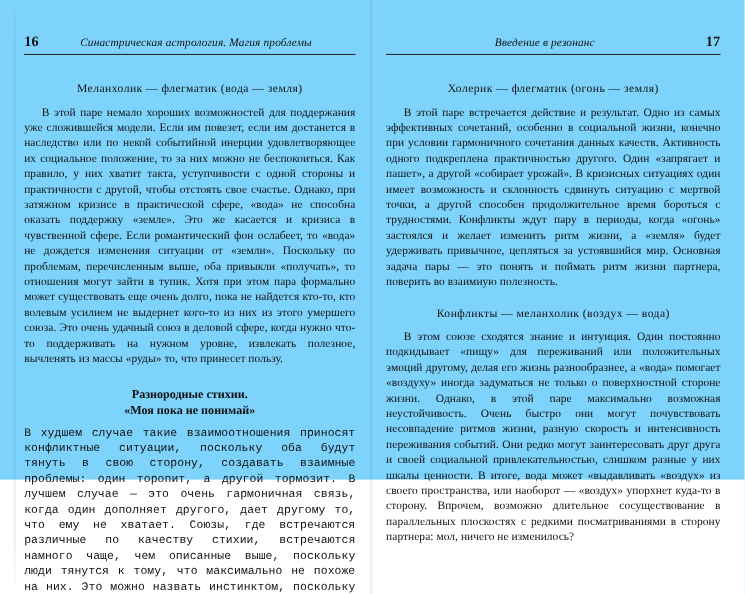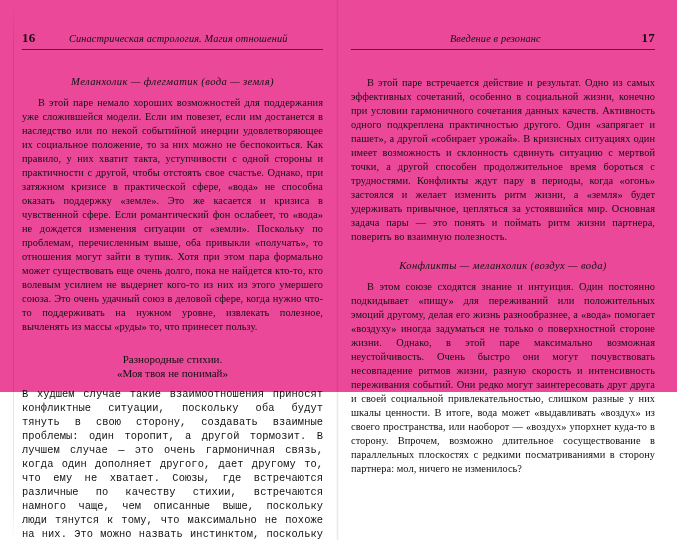"16" .spread { background: #ec4899 -> #7dd3fc; height: 392px -> 436px }
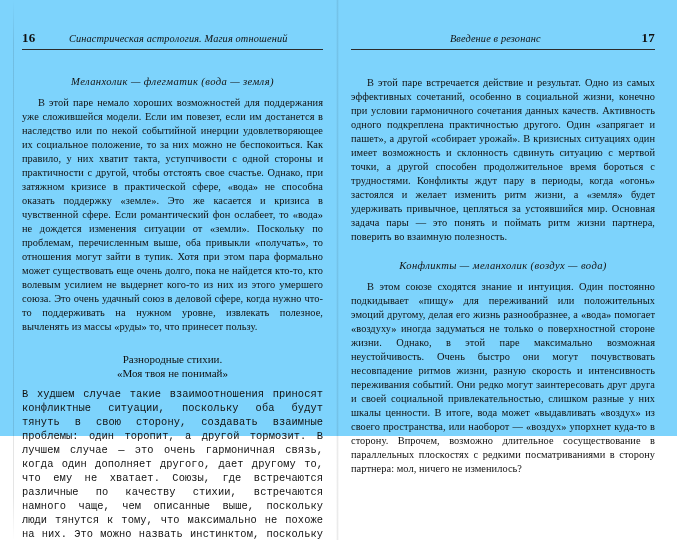"Синастрическая астрология. Магия" span.rh-title { text: отношений -> проблемы }
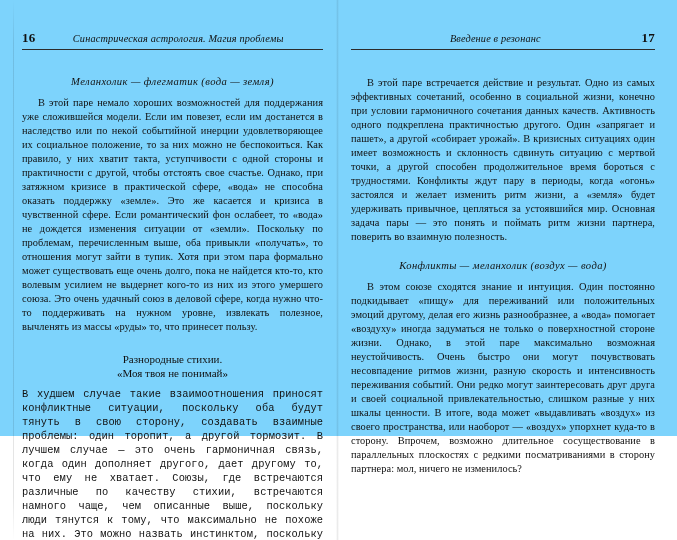"Меланхолик — флегматик (вода —" h2.subhead { font-style: italic -> none }
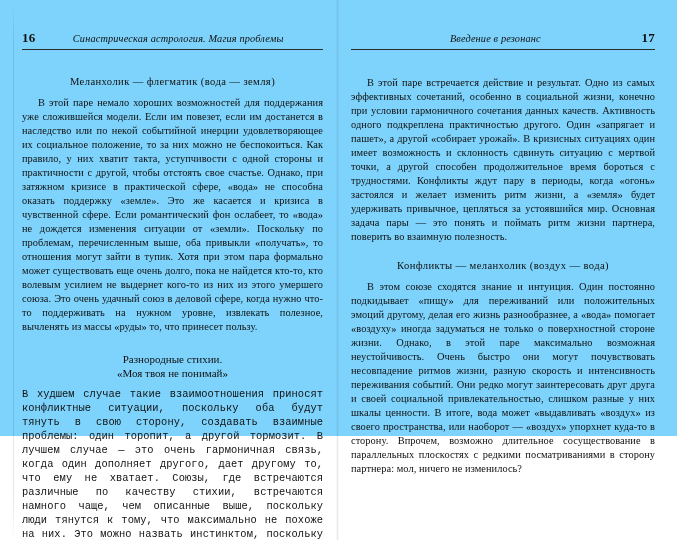"Холерик — флегматик (огонь —" h2.subhead { html: none -> <h2>Холерик — флегматик (огонь — земля)</h2> }
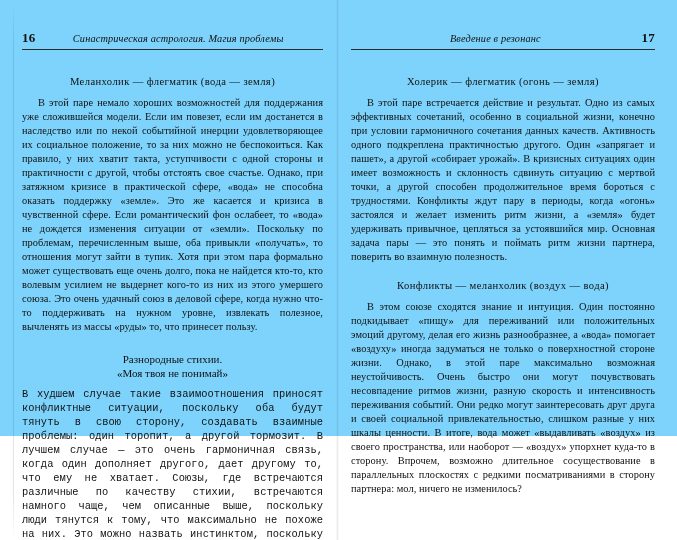"Разнородные стихии." h3.section-title { font-weight: normal -> bold }
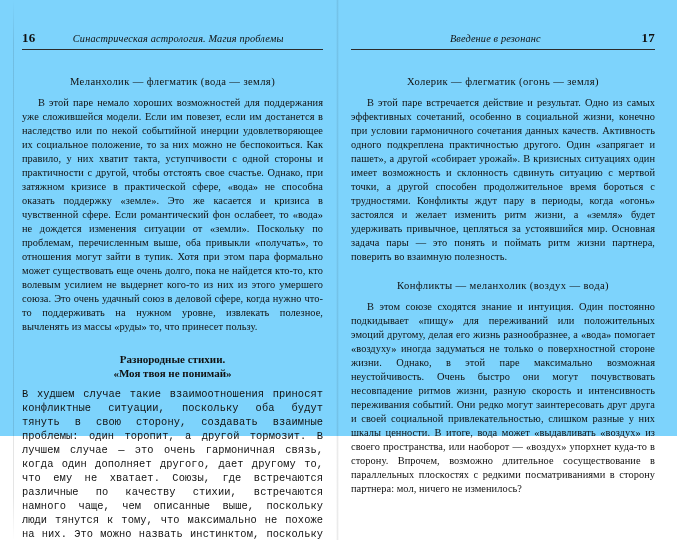"«Моя твоя не понимай»" span { text: твоя -> пока }
